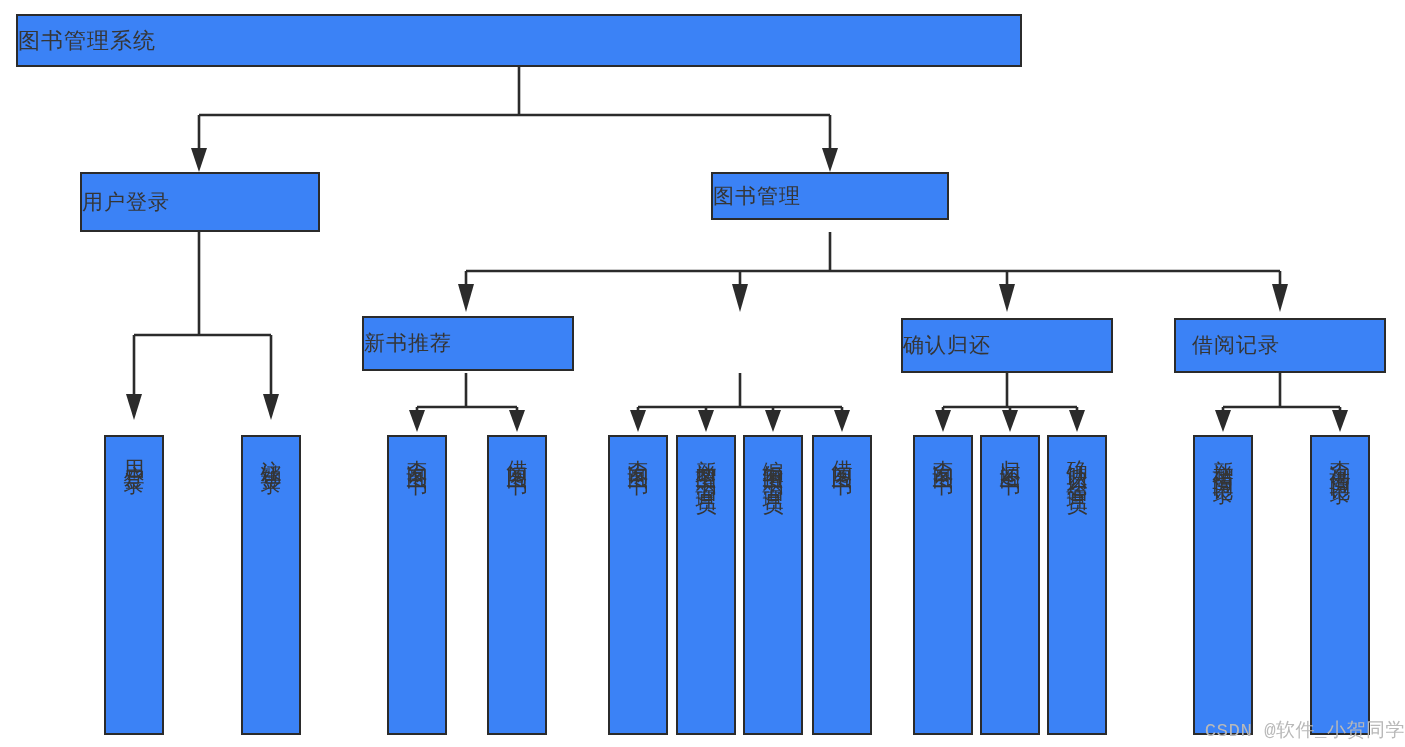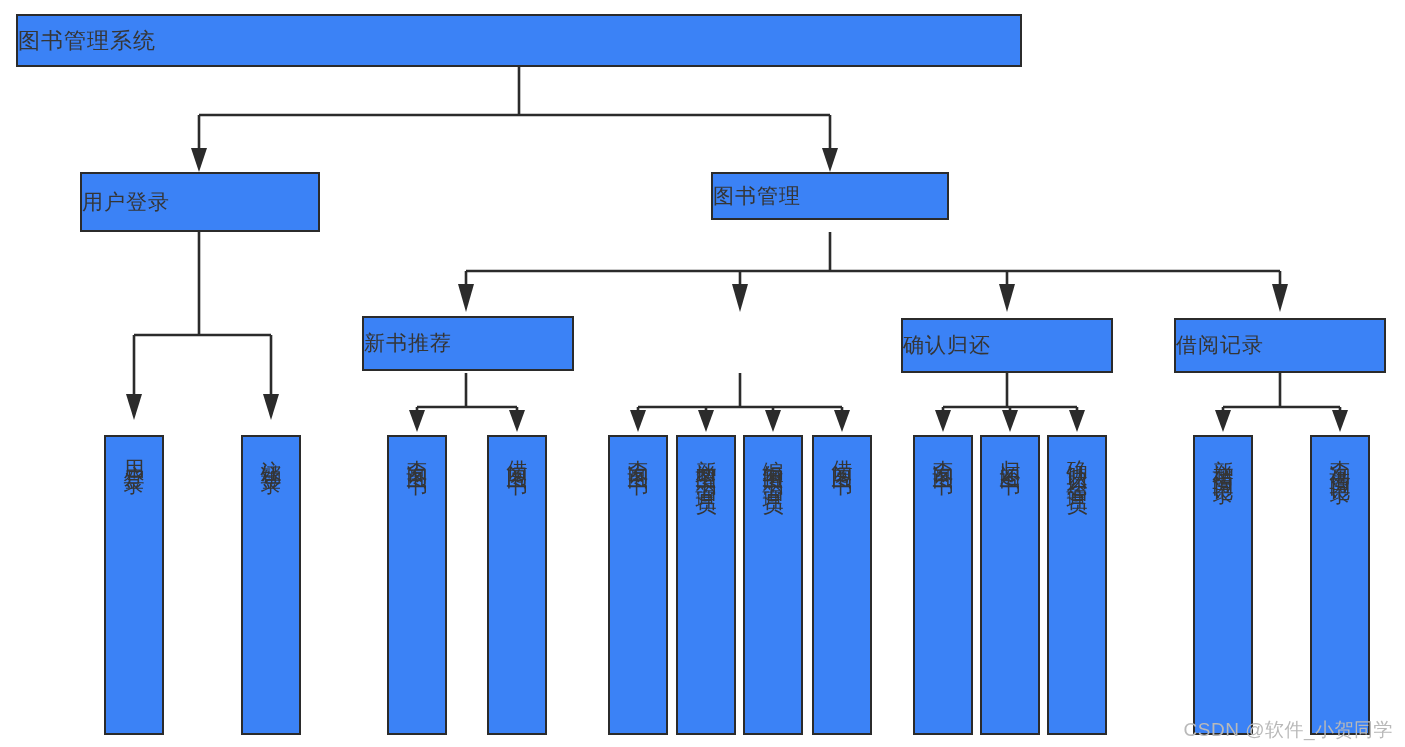"借阅记录" div.node { padding-left: none -> 16px }
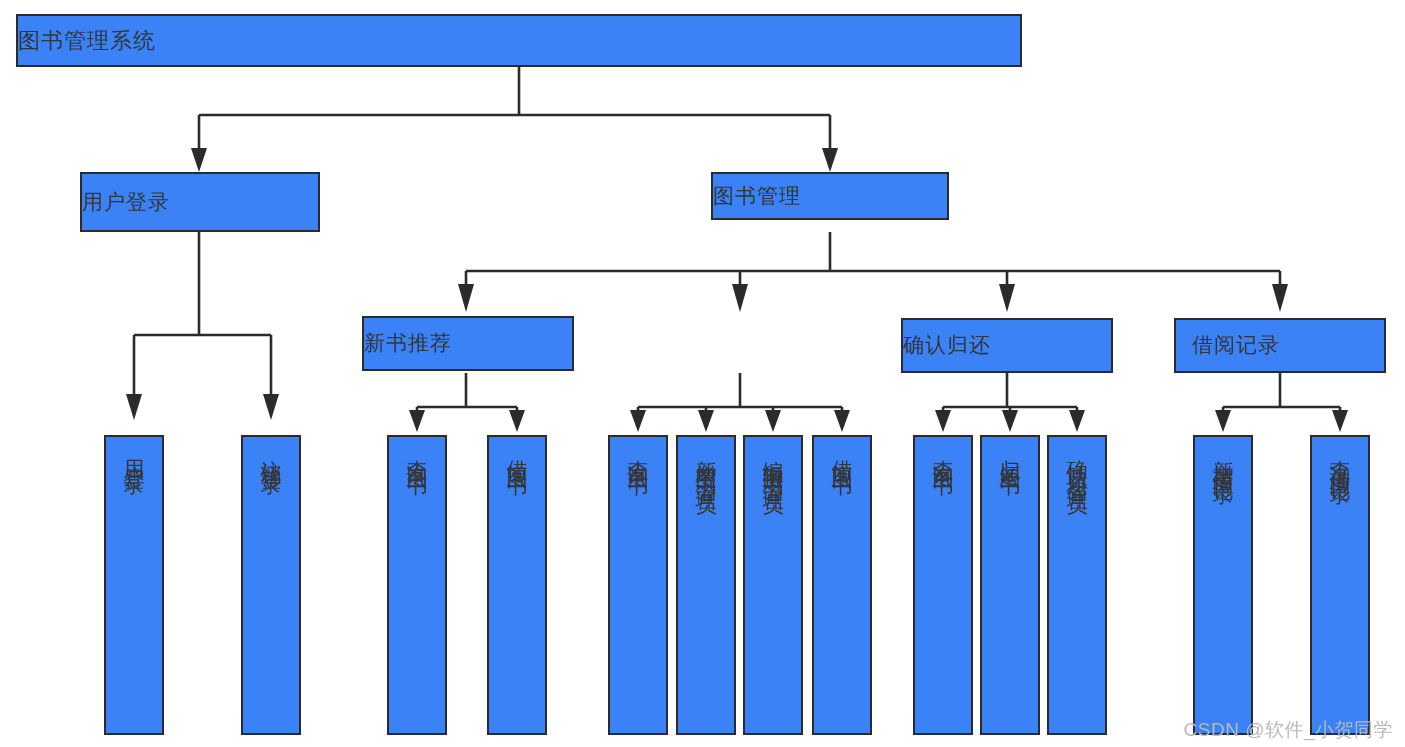"CSDN @软件_小贺同学" .watermark { font-family: Liberation Sans, sans-serif -> Liberation Mono, monospace; right: 12px -> 0 }
